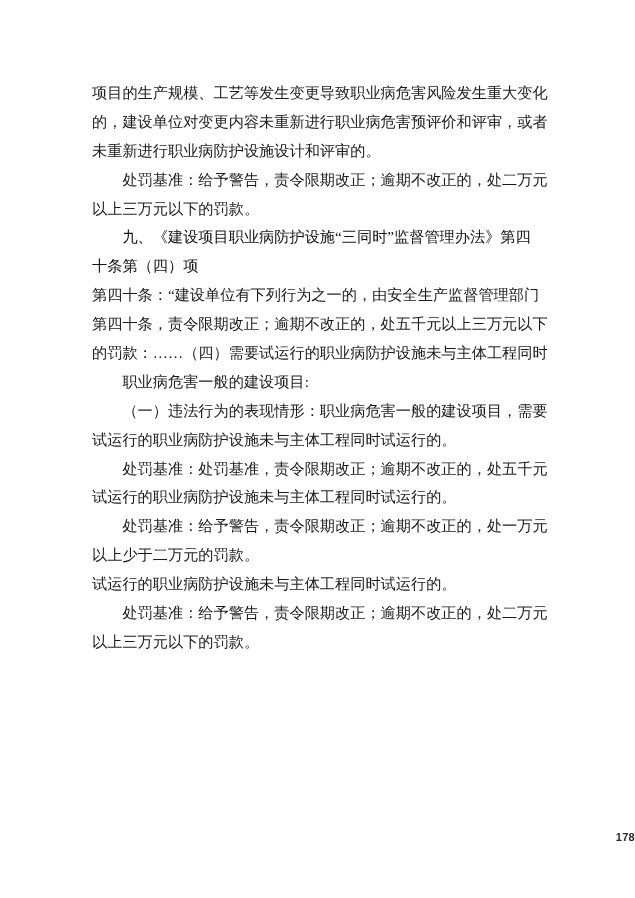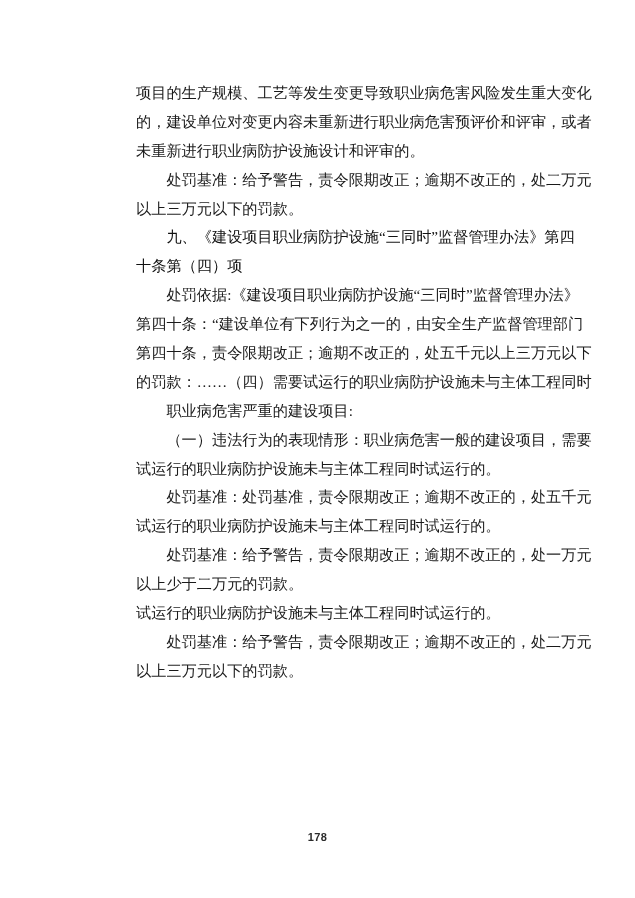"项目的生产规模、工艺等发生变更导致职业病危害风险发生重大变化" .doc-body { margin-left: 44px -> none }
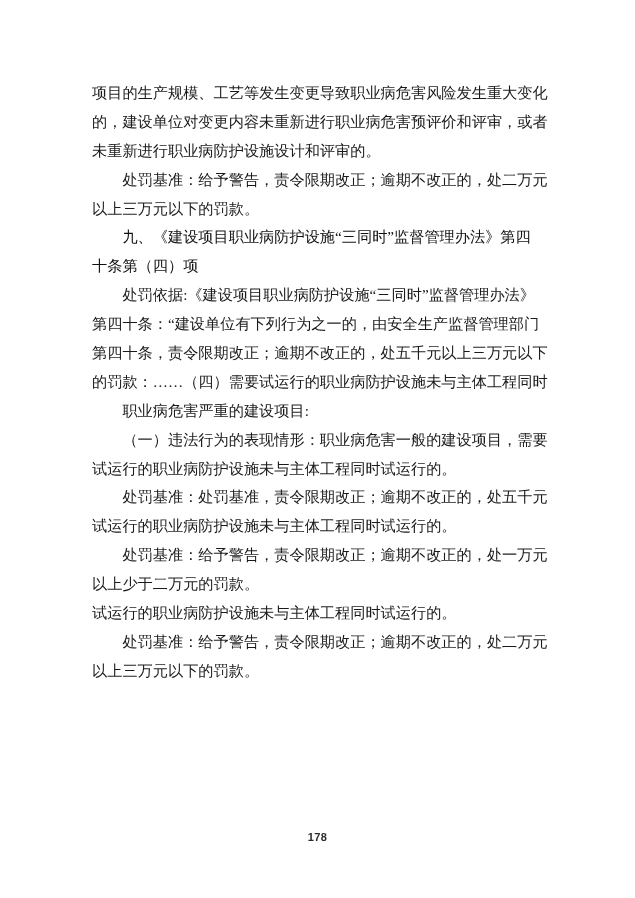"处罚依据:《建设项目职业病防护设施“三同时”监督管理办法》" div.line { html: <div>处罚依据:《建设项目职业病防护设施“三同时”监督管理办法》</div> -> none }
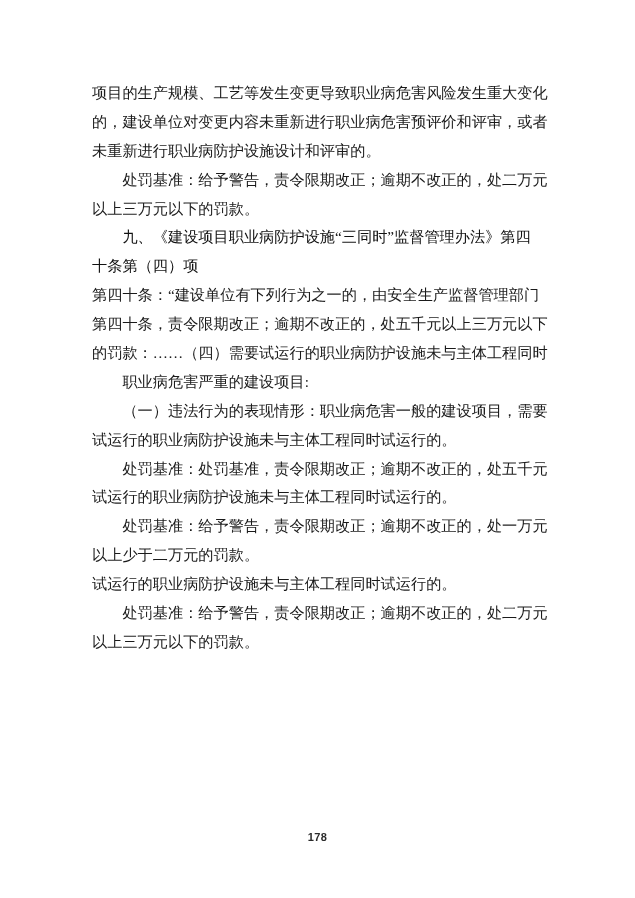"职业病危害严重的建设项目:" div.line { text: 严重 -> 一般 }
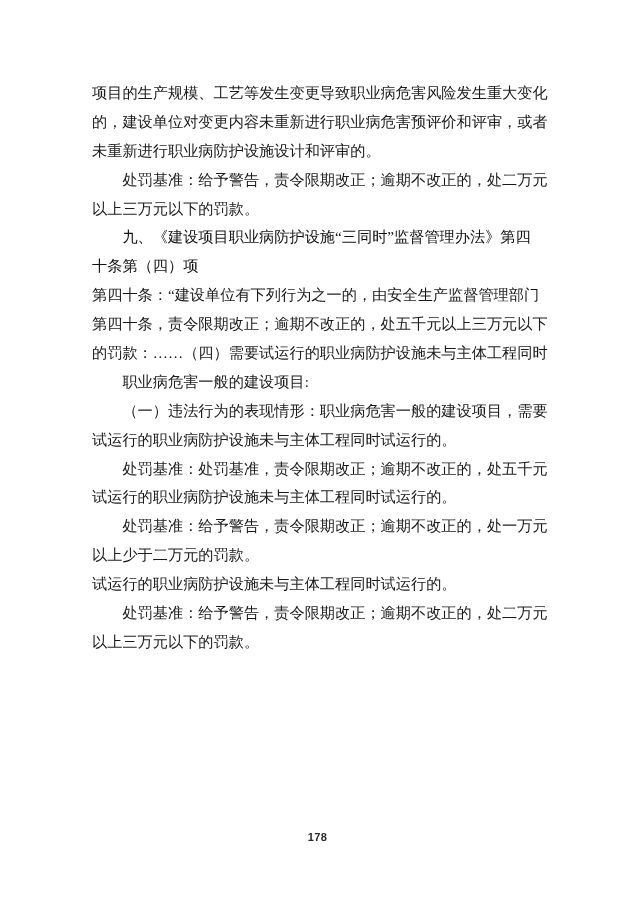"178" .page-number { text-align: center -> right }
